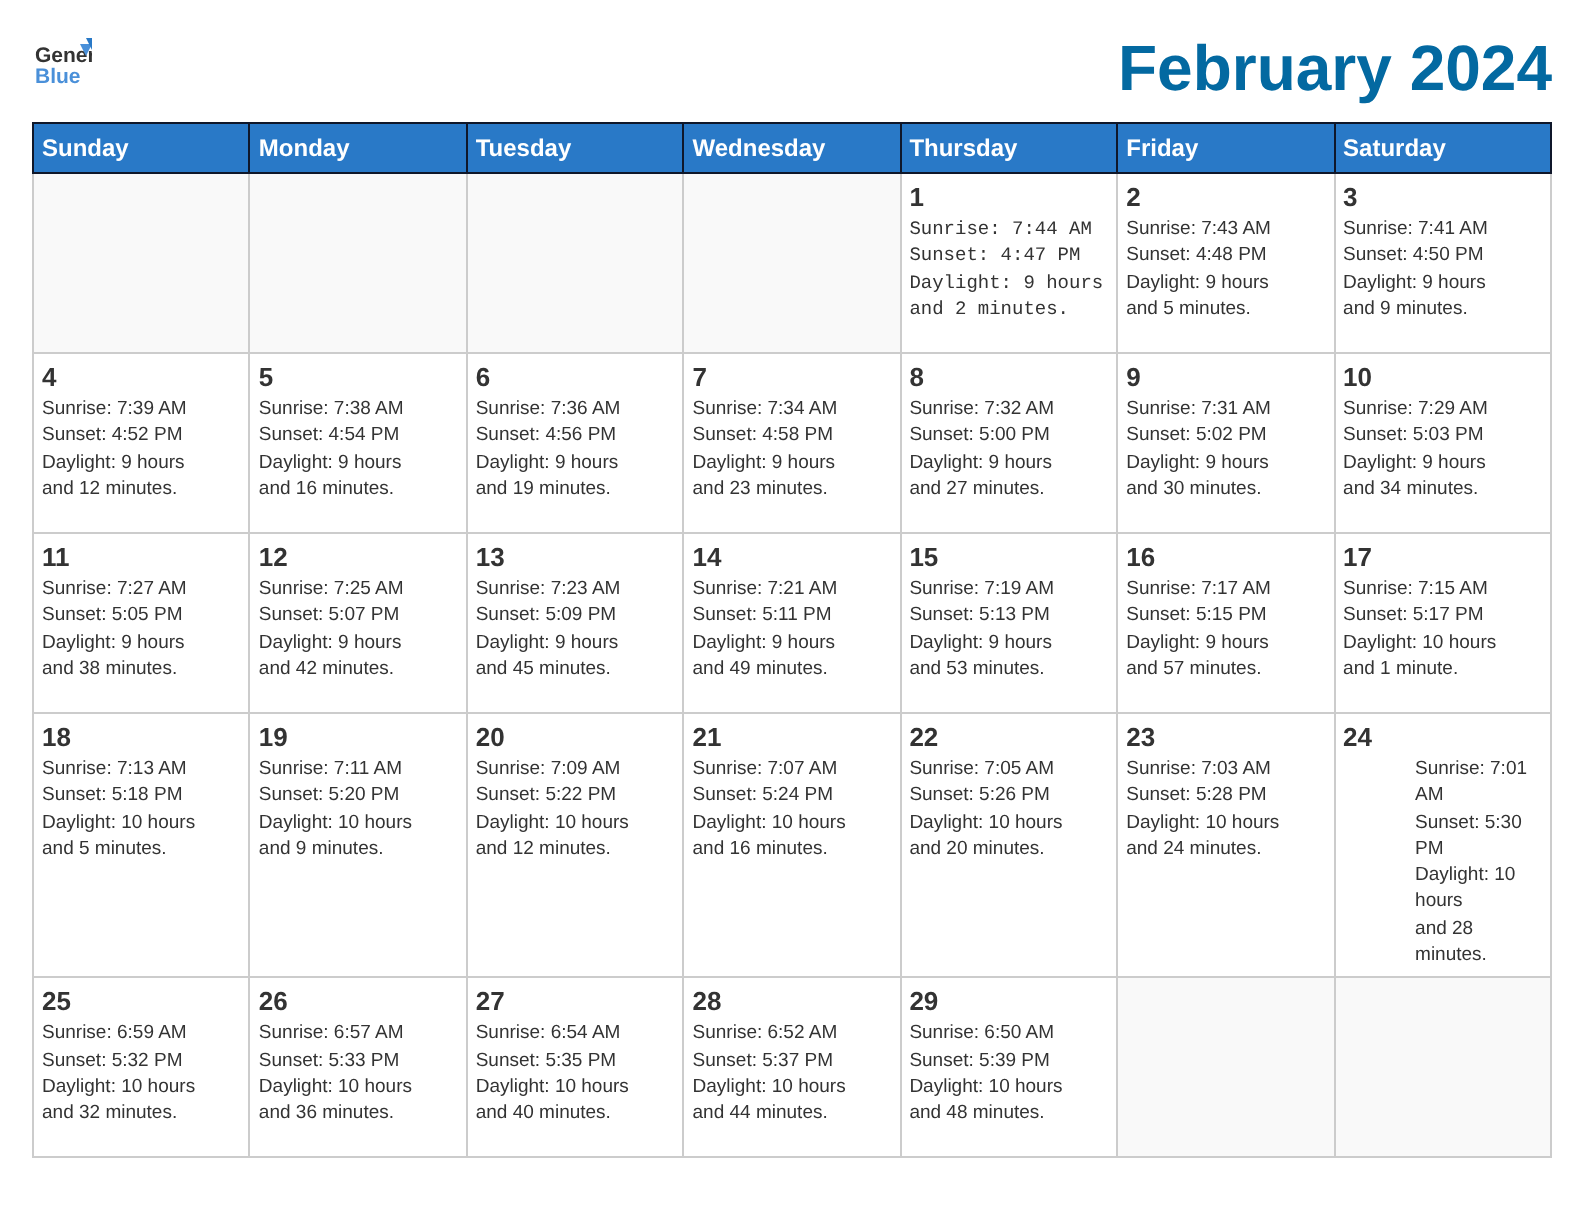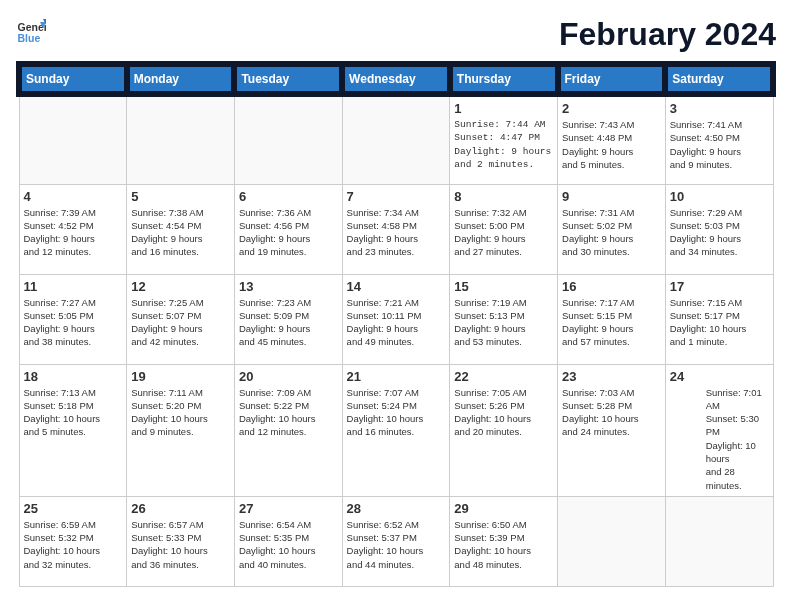"February 2024" .month-title { color: #0f172a -> #0369a1 }
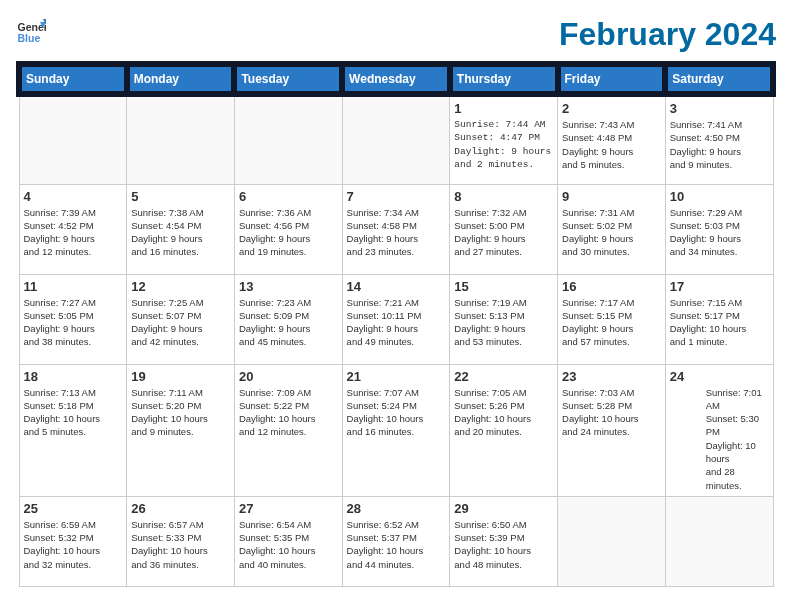"Sunday" th { border: 6px solid #0f172a -> 1px solid #0f172a }
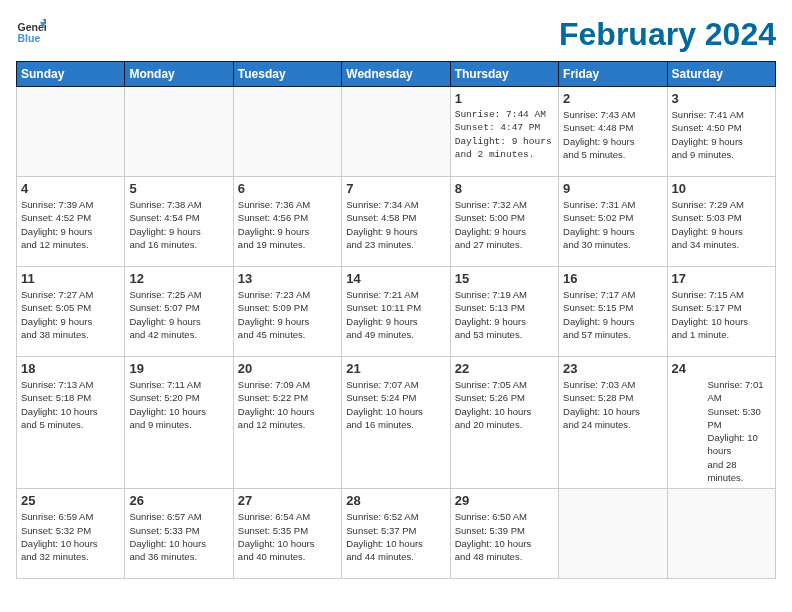"Sunrise: 7:21 AM" div.day-info { text: 10:11 -> 5:11 }
